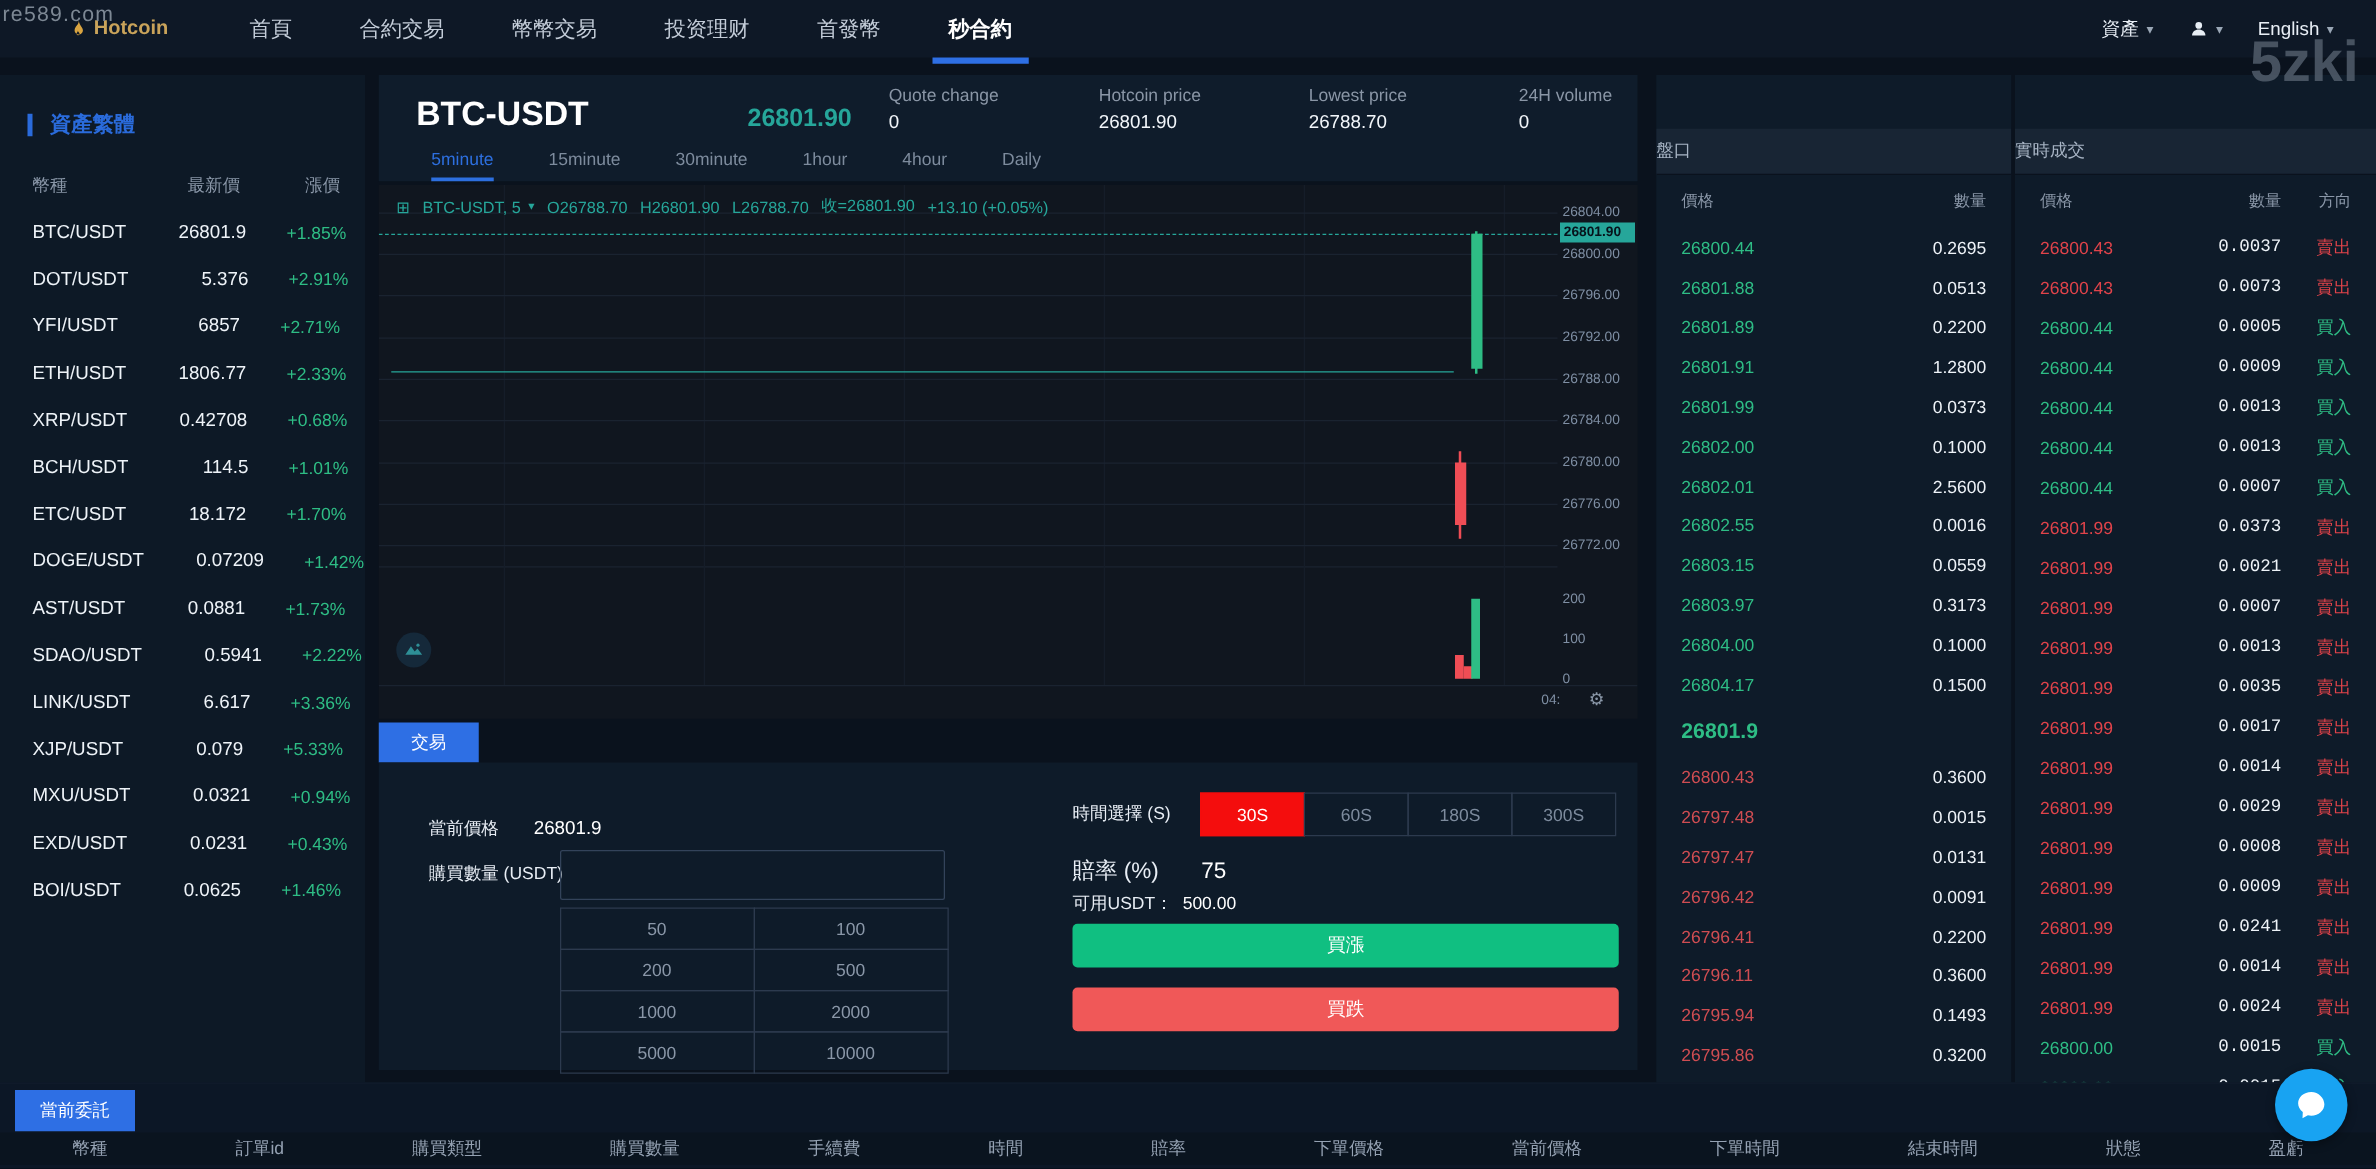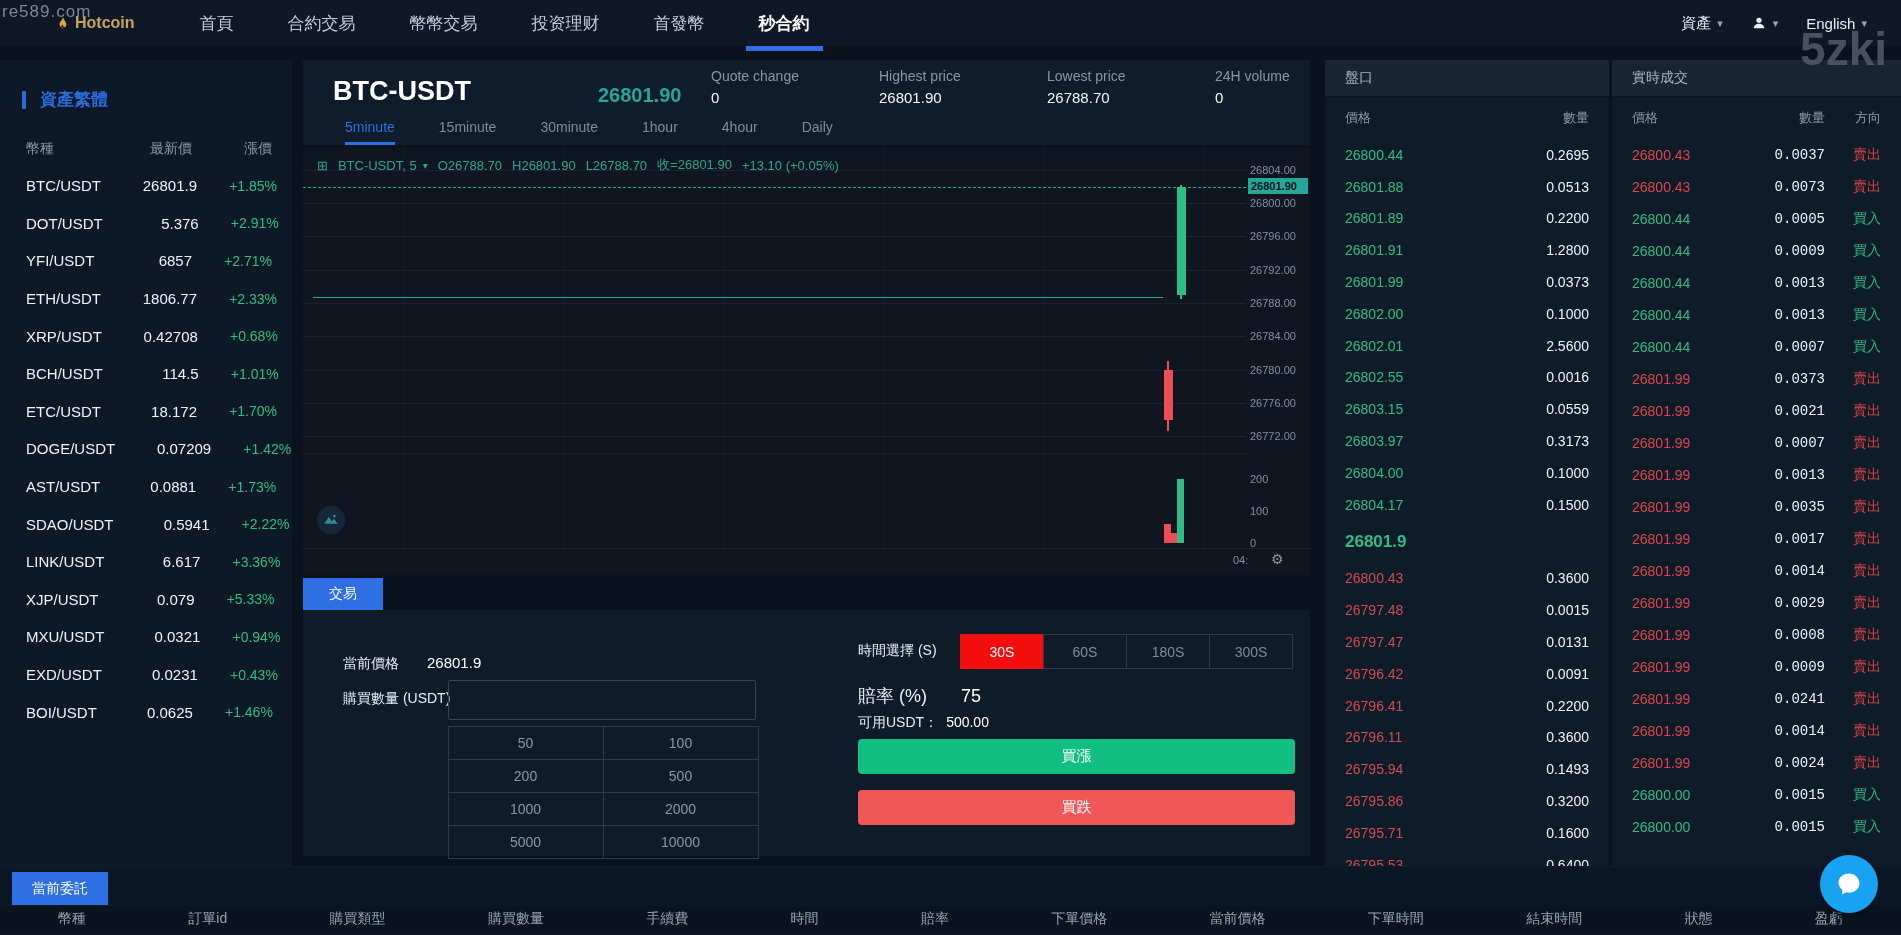"Highest price" div.lbl { text: Highest -> Hotcoin }
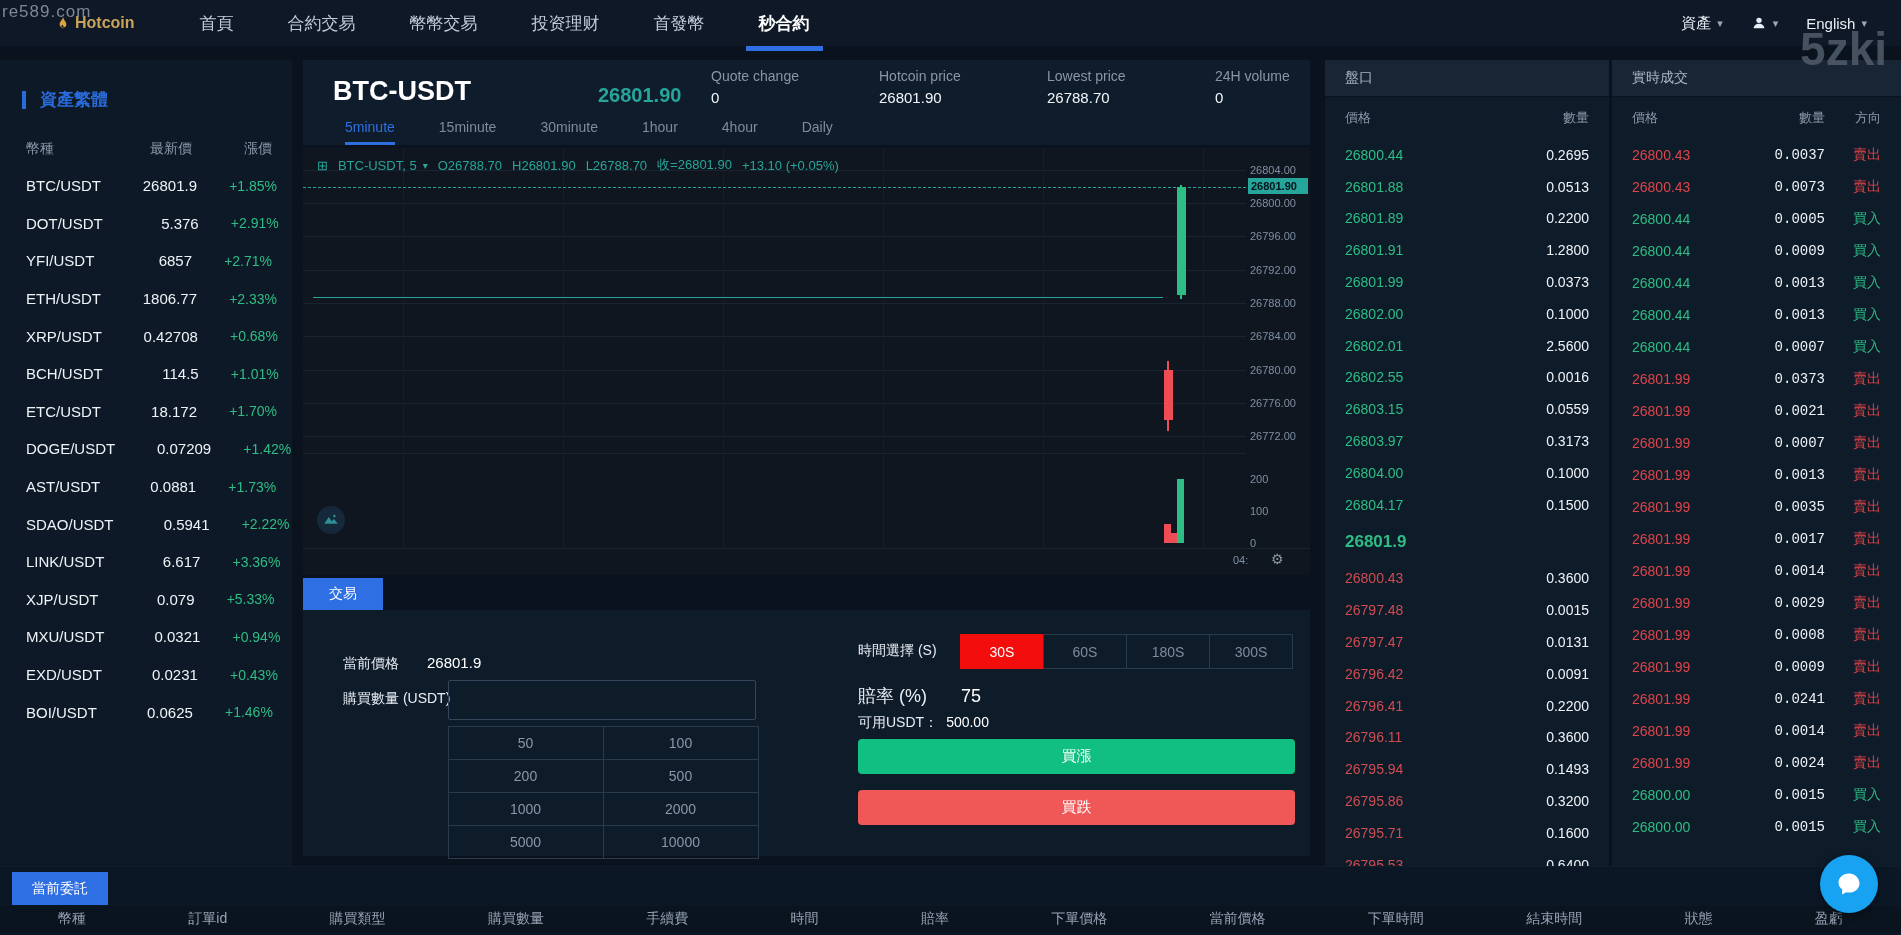"盤口" .panel-title { margin-top: none -> 43px; padding-left: 20px -> none }
